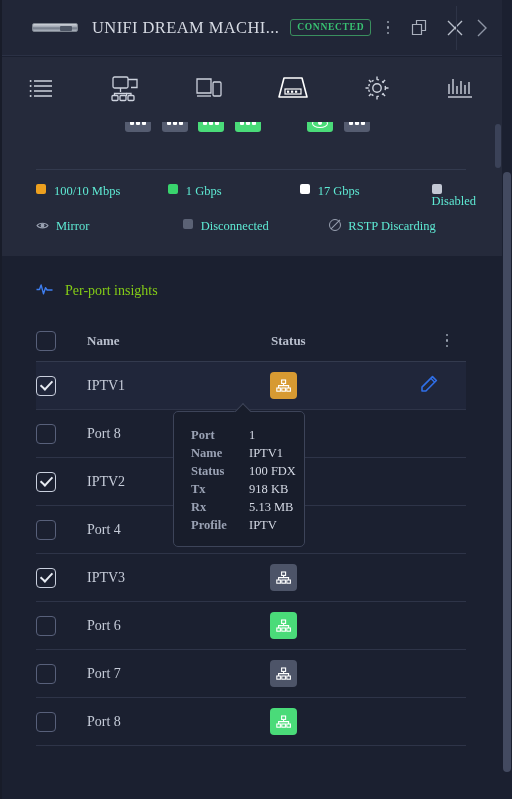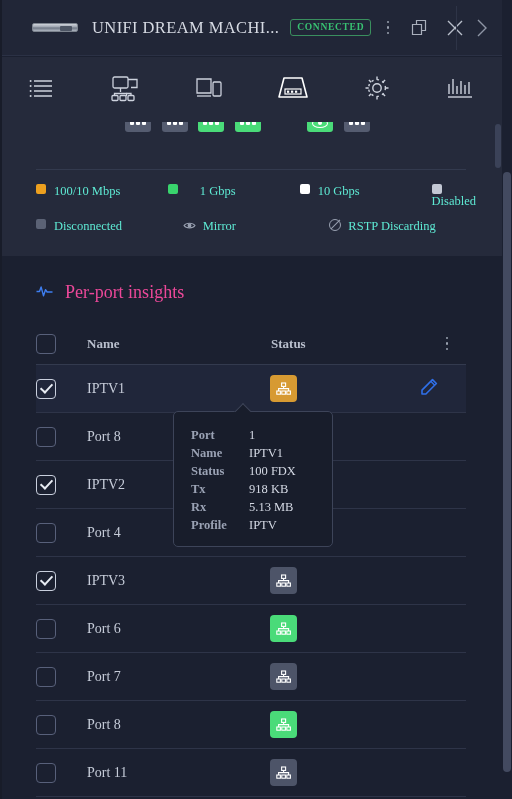"1 Gbps" div.lg { gap: 14px -> none }
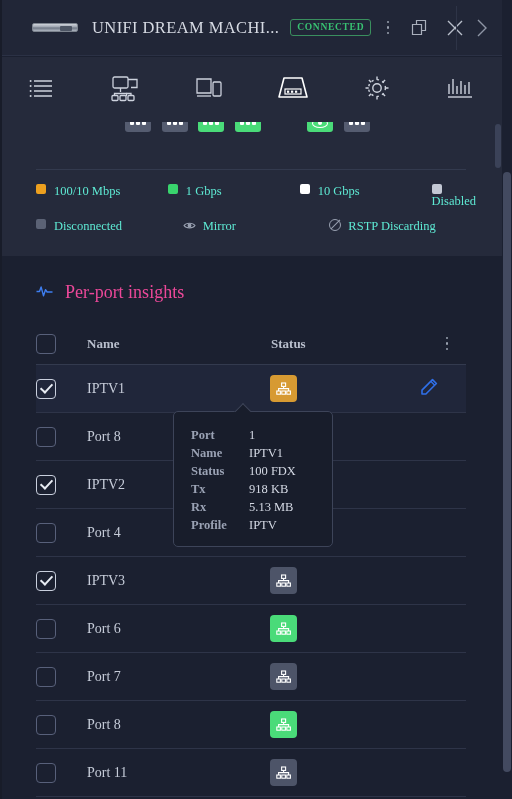"10 Gbps" span { text: 10 -> 17 }
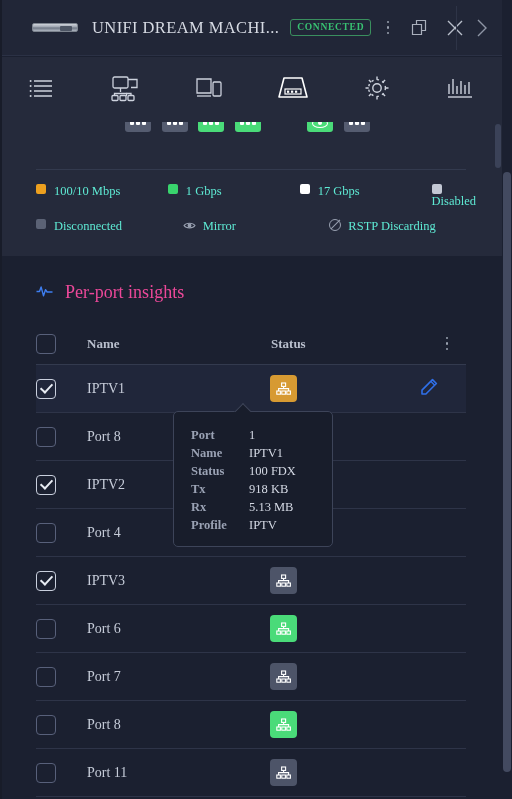"Disconnected" div.lg { order: before "Mirror" -> after "Mirror" }
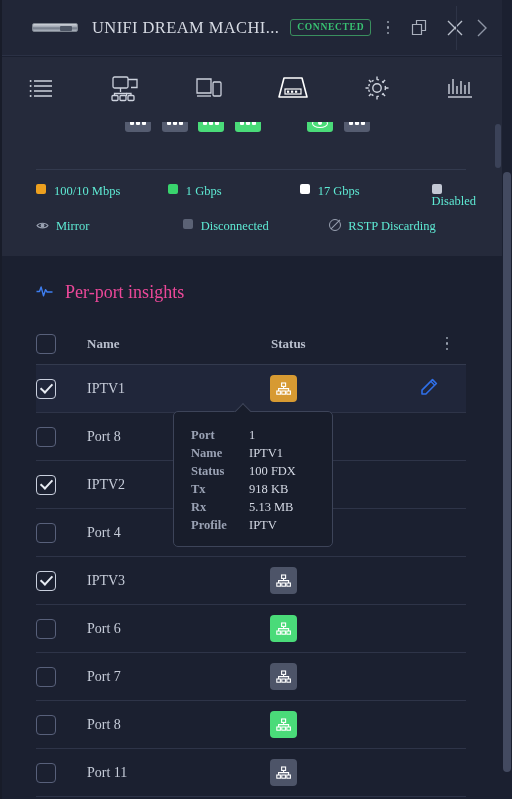"Per-port insights" .insights-label { color: #ec4899 -> #84cc16; font-size: 18px -> 14px }
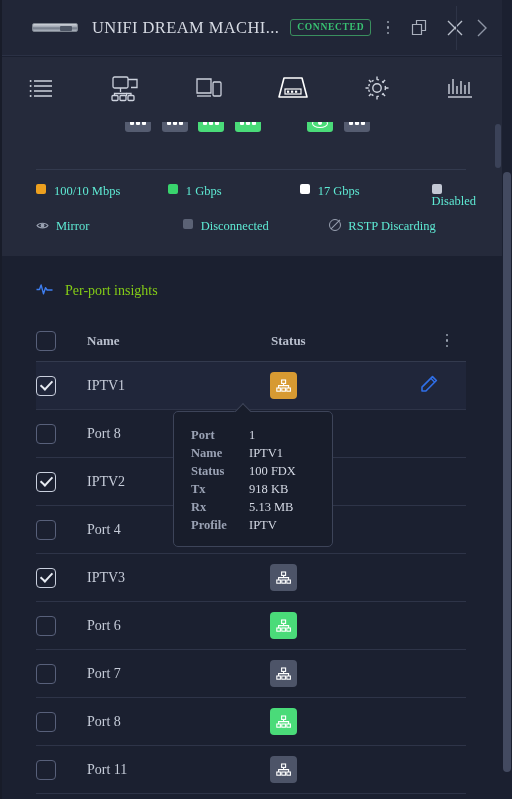"Port" .tooltip { width: 160px -> 132px }
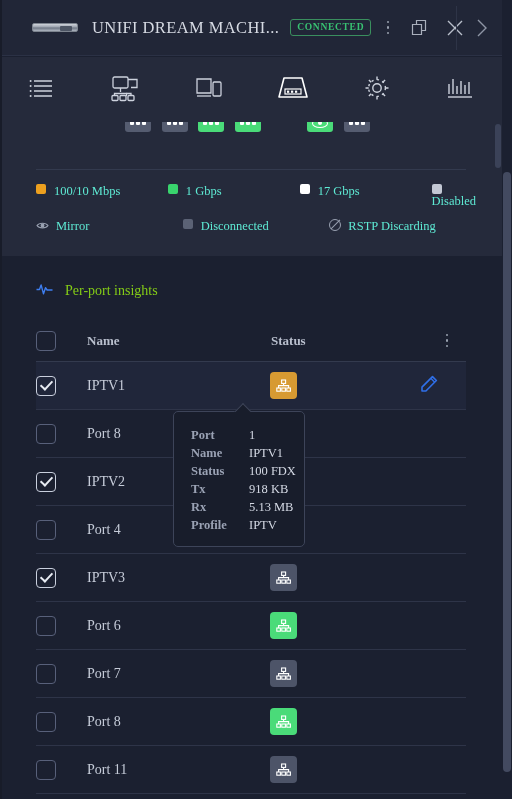"Port 11" div.row { html: <div> <div></div> <div>Port 11</div> <div> <svg> <g> <rect></rect> <path></path> <rect></rect> <rect></rect> <rect></rect> </g> </svg> </div> </div> -> none }
